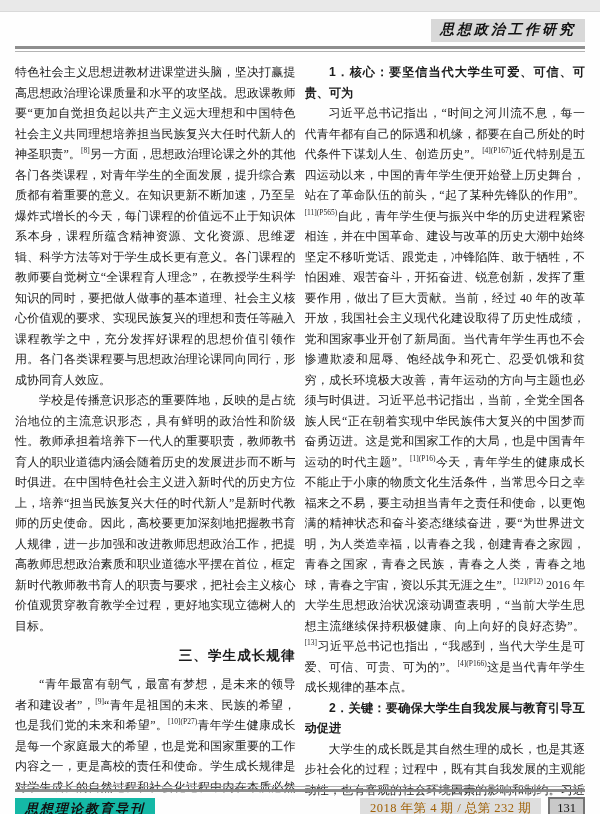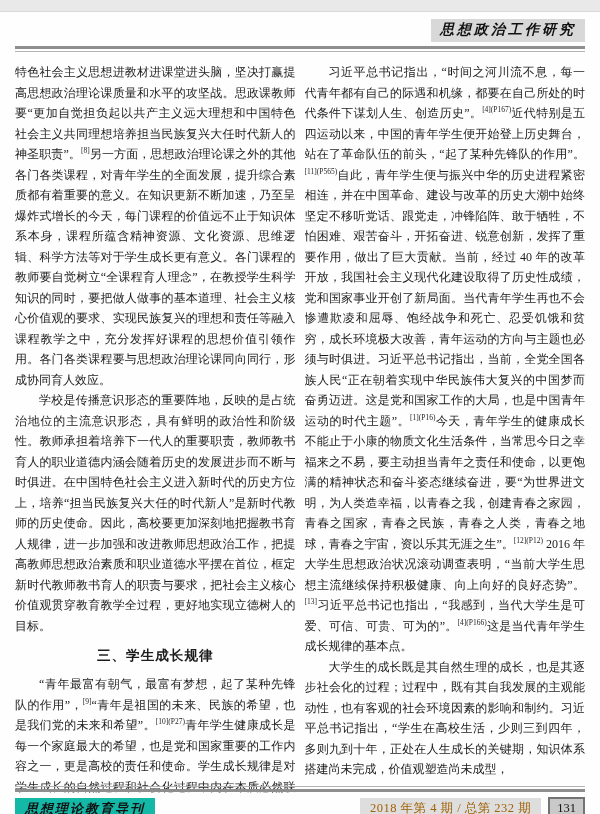"1．核心：要坚信当代大学生可爱、可信、可贵、可为" p.sub-heading { html: none -> <p><span>1．核心：要坚信当代大学生可爱、可信、可贵、可为</span></p> }
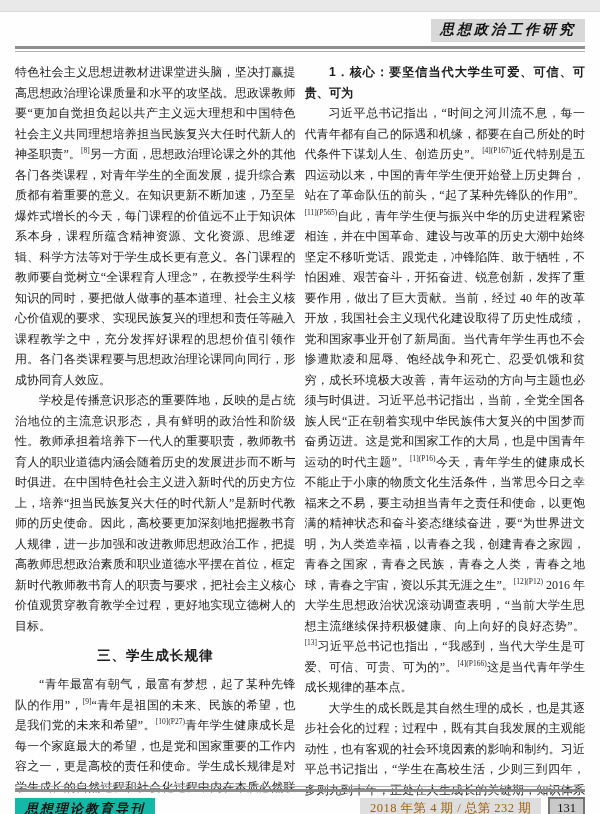"三、学生成长规律" .sec-heading { text-align: center -> right }
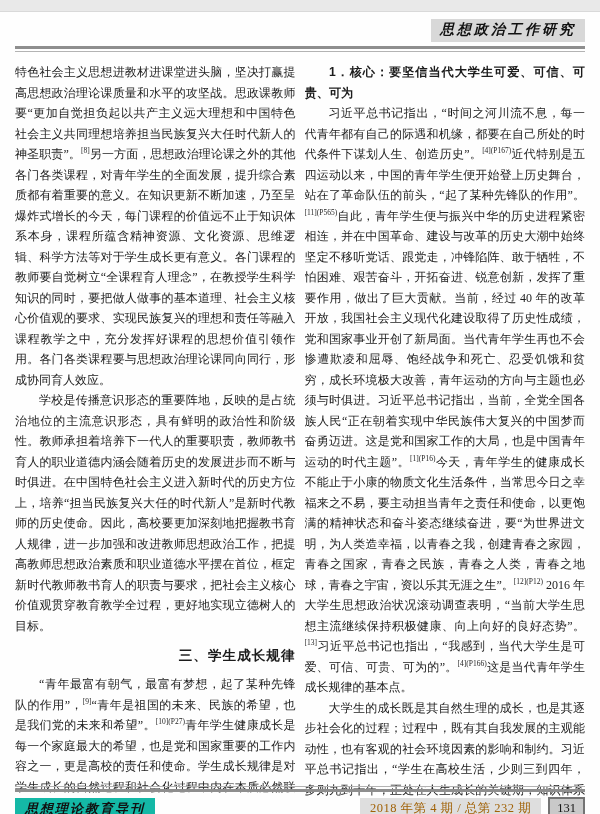"“青年最富有朝气，最富有梦想，起了某种先锋队的作用”，" span { text: 起了某种先锋队的作用 -> 是未来的领导者和建设者 }
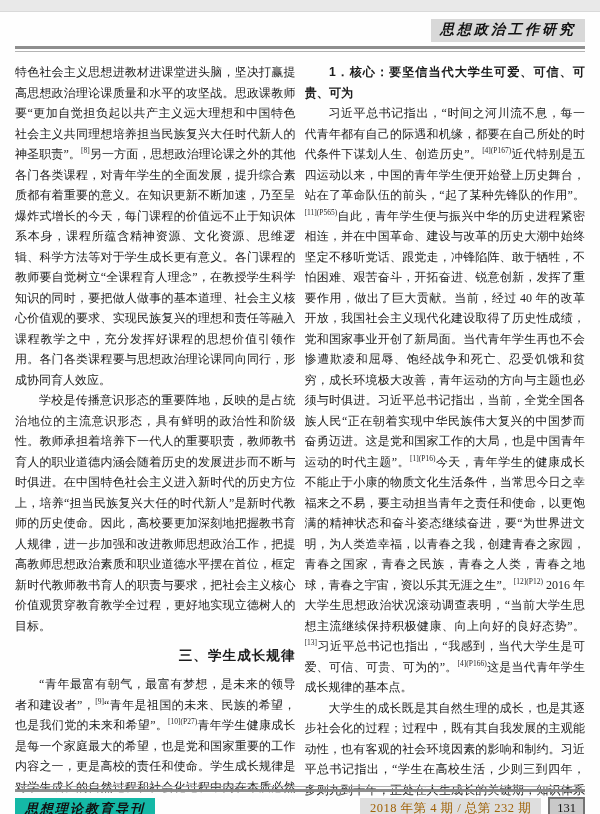"2．关键：要确保大学生自我发展与教育引导互动促进" p.sub-heading { html: none -> <p><span>2．关键：要确保大学生自我发展与教育引导互动促进</span></p> }
